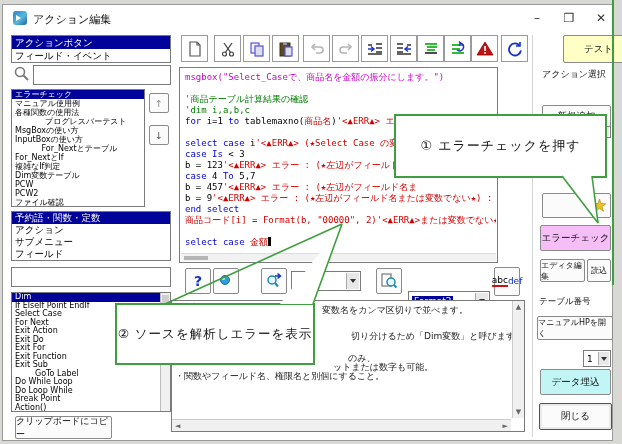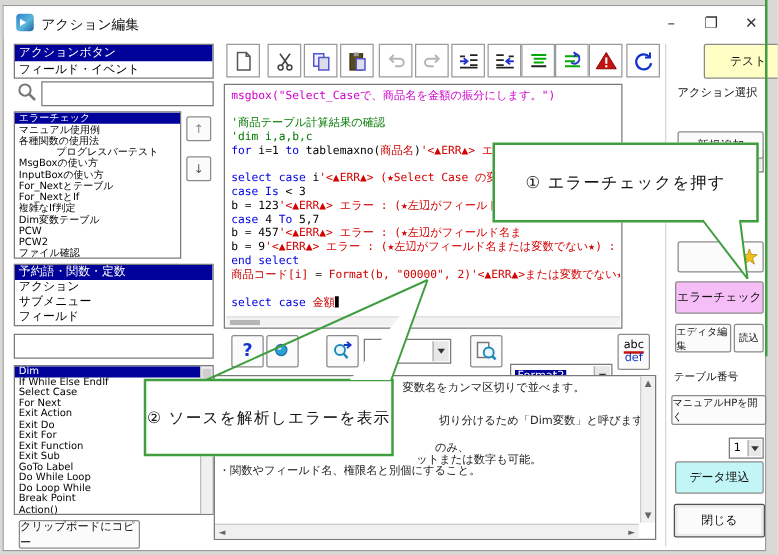"For_Nextとテーブル" div.lrow { text-align: none -> center }
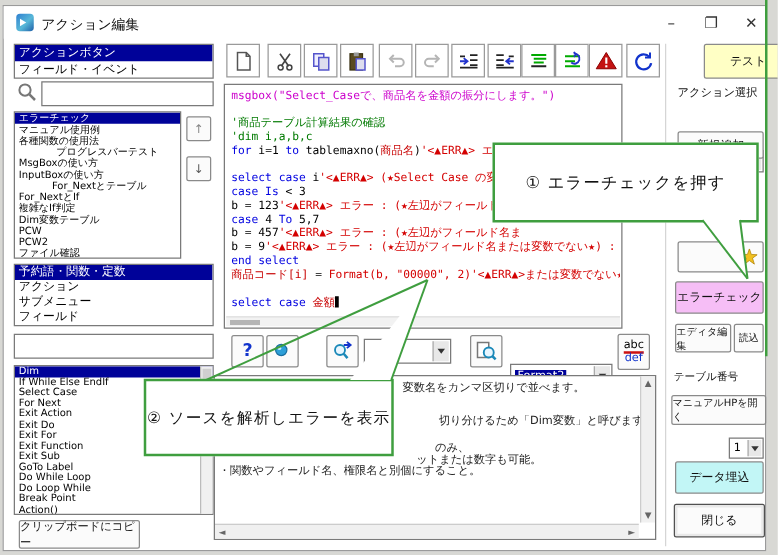"abc" div.abs { flex-direction: column -> row }
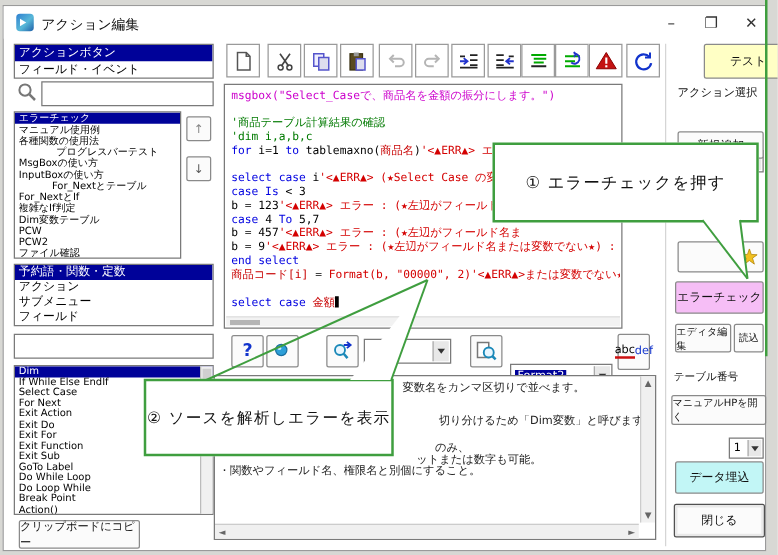"If While Else EndIf" div.lrow { text: While Else -> ElseIf Point }
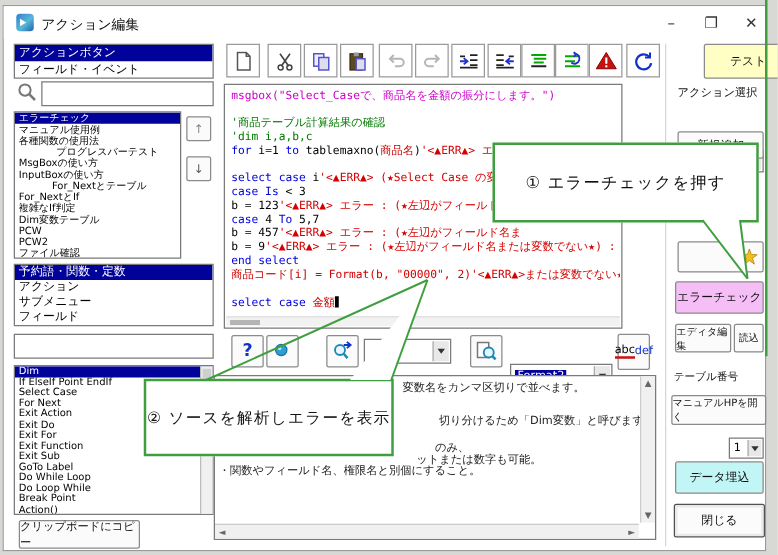"GoTo Label" div.lrow { margin-left: none -> 20px }
